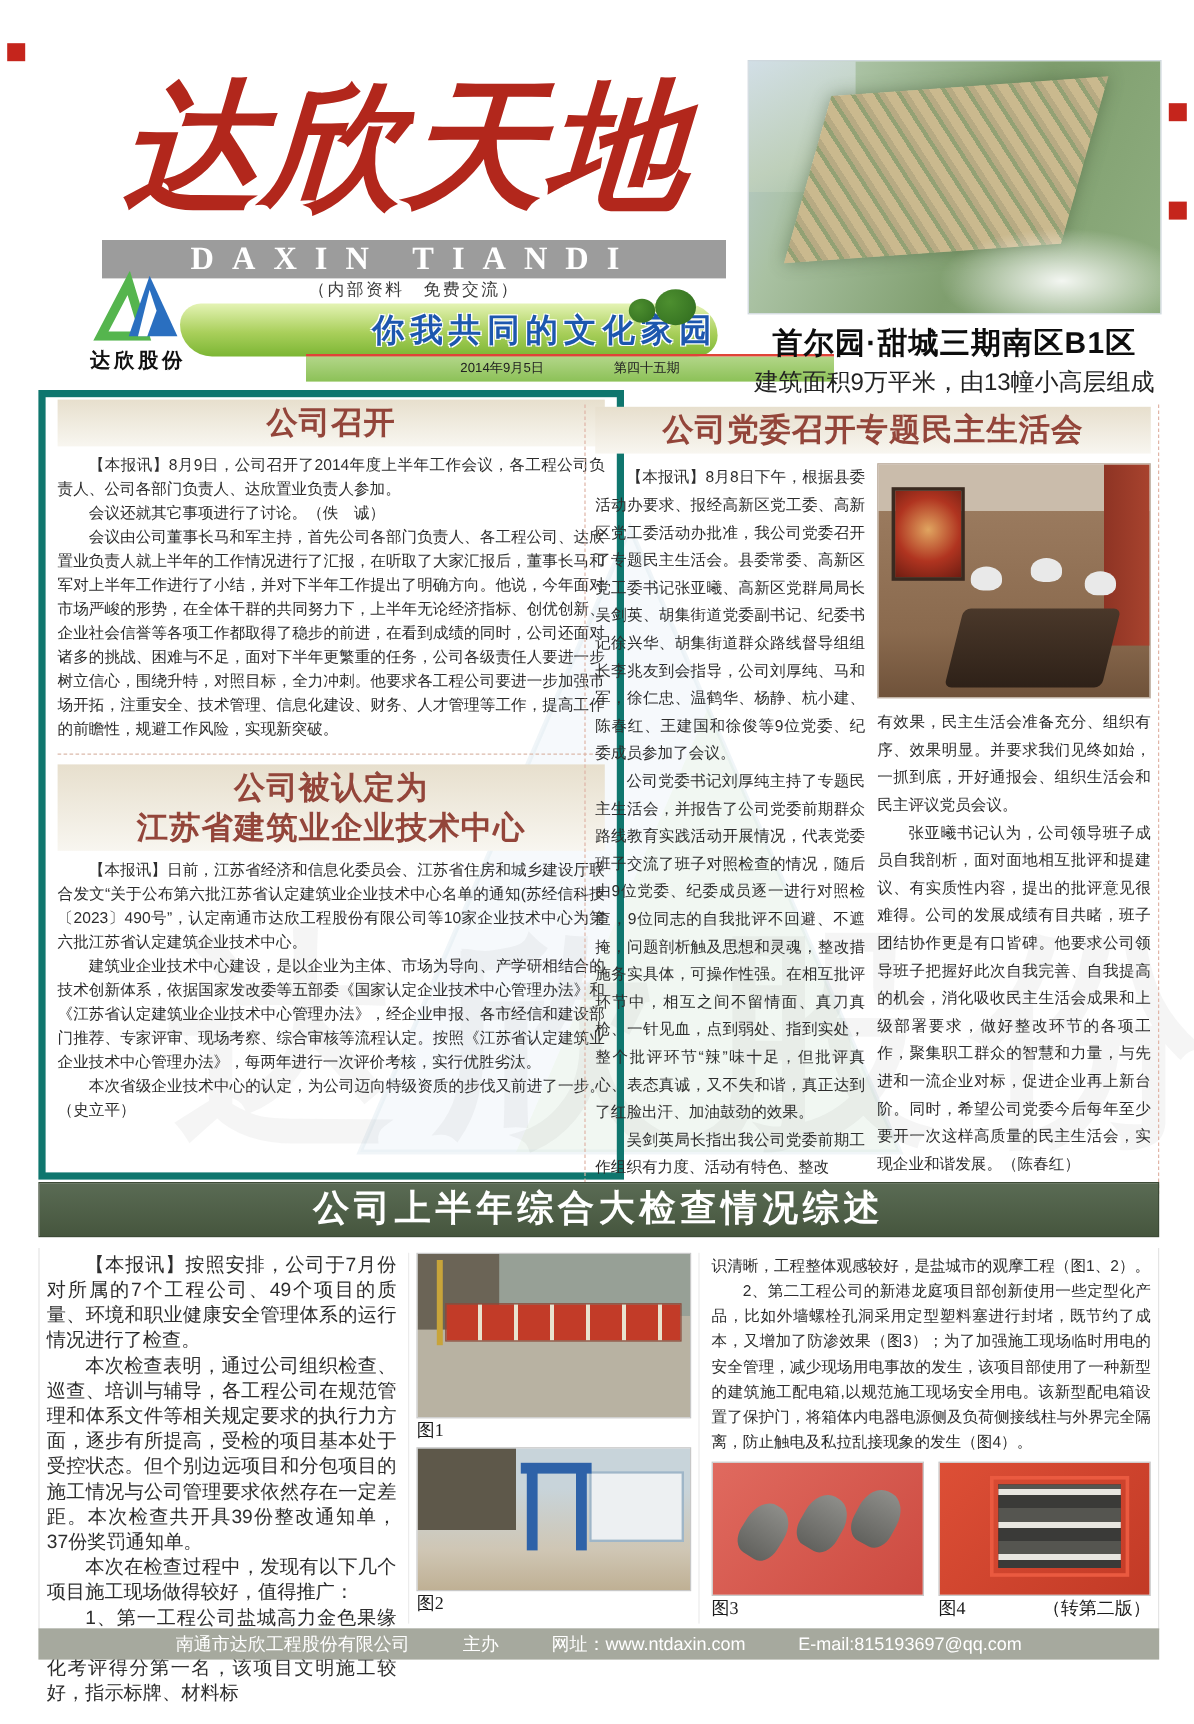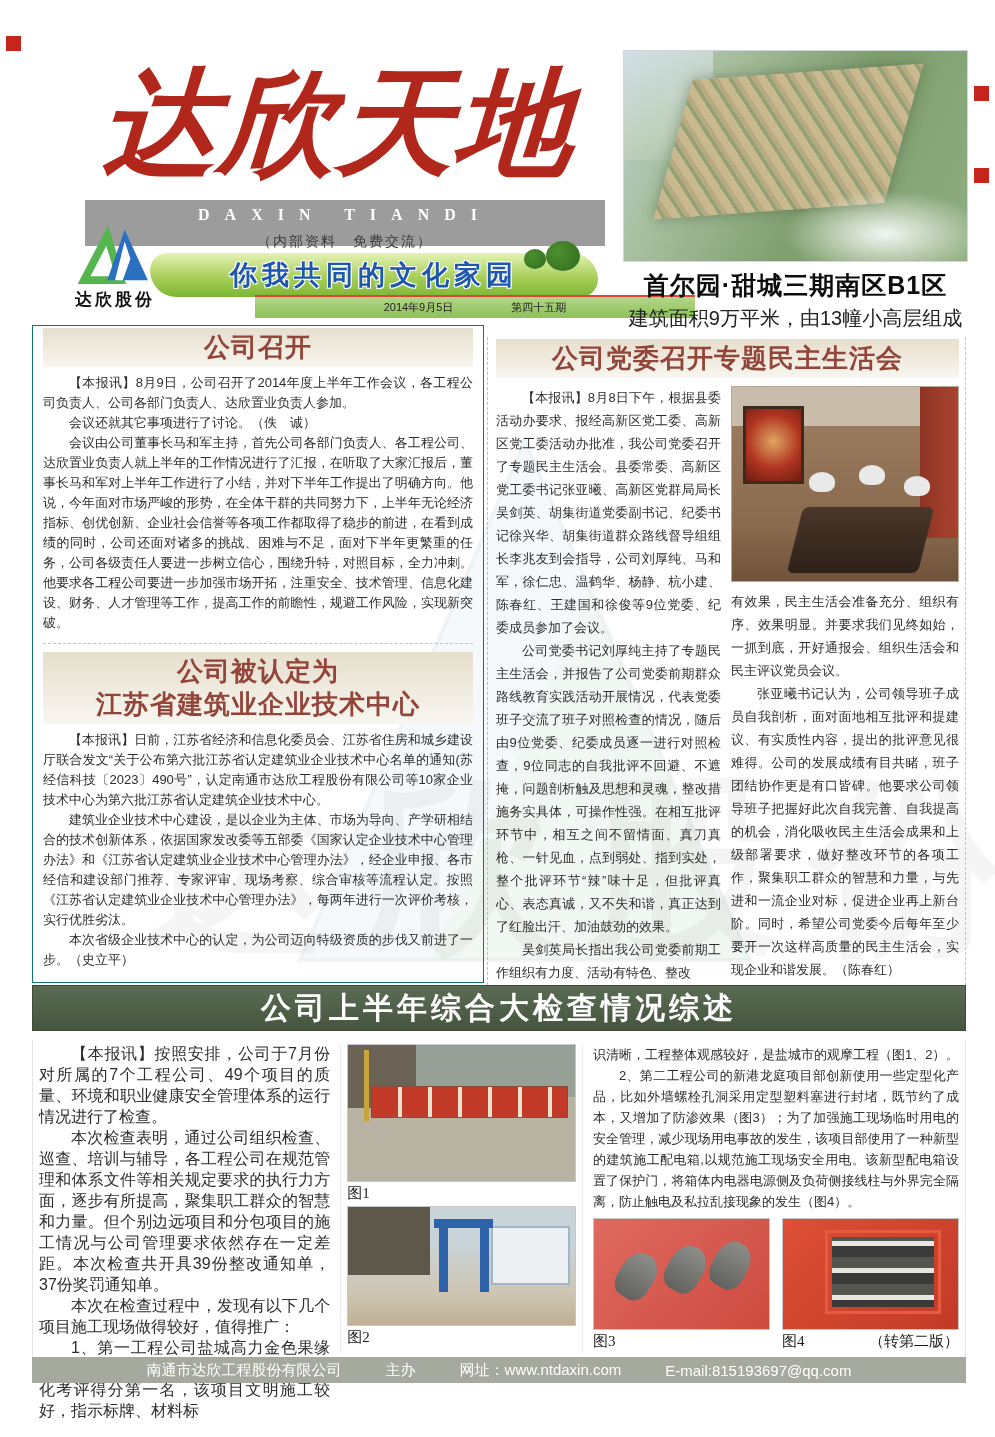"DAXIN TIANDI" .title-en-bar { font-size: 16px -> 27px; height: 46px -> 32px }
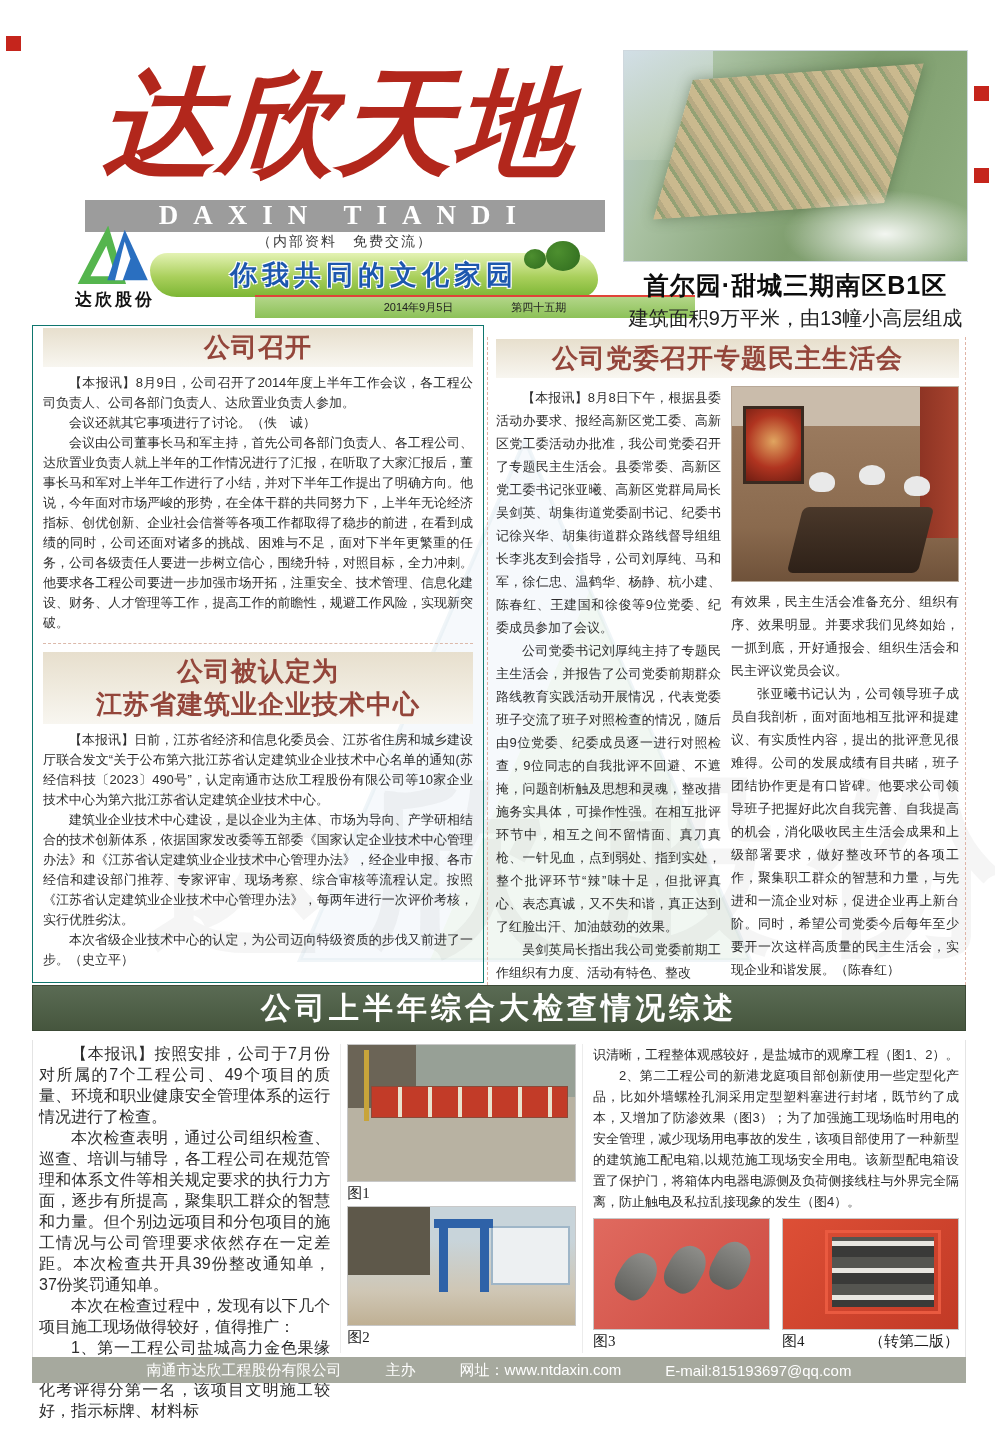"你我共同的文化家园" .culture-banner { text-align: center -> right }
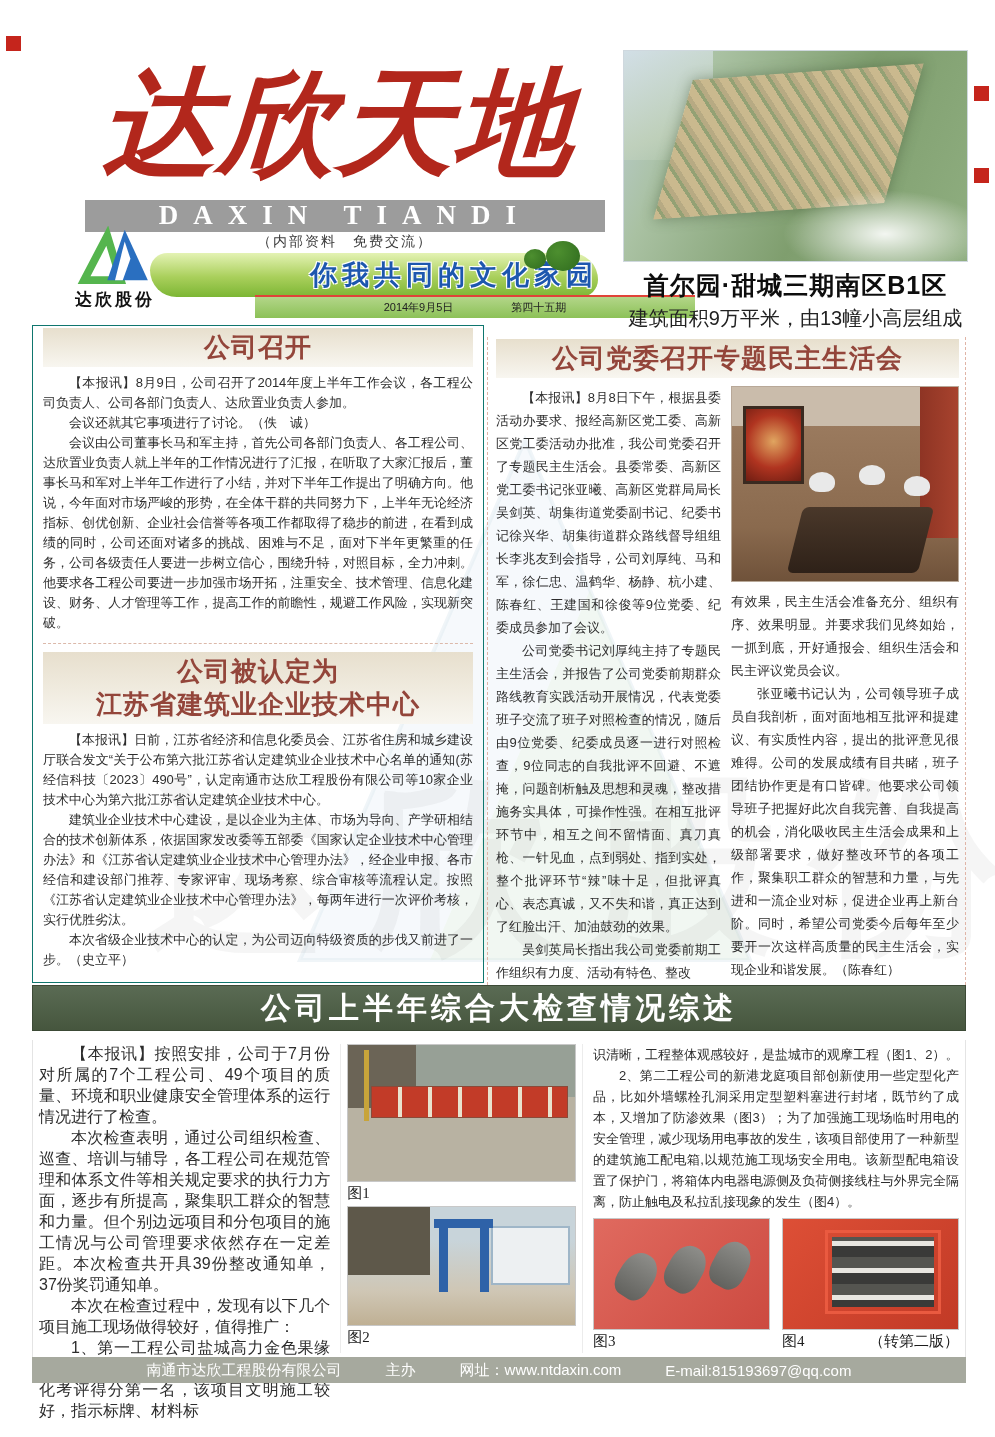"公司召开" .col-left { border: 1px solid #0f766e -> 6px solid #0f766e; width: 452px -> 488px }
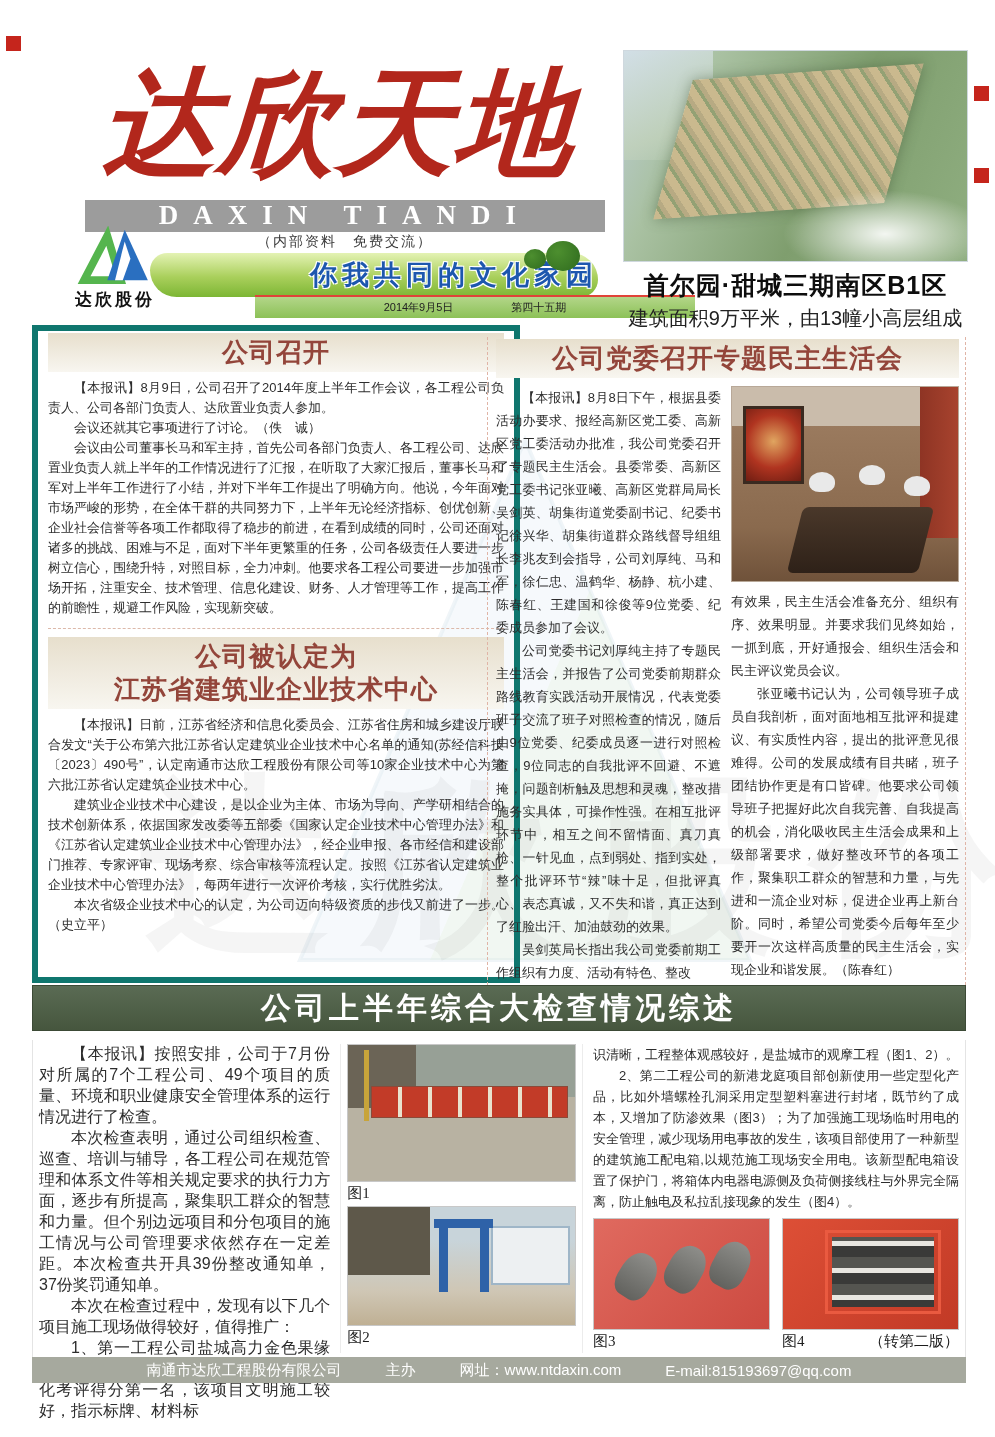"本次检查表明，通过公司组织检查、巡查、培训与辅导，各工程公司在规范管理和体系文件" p { text: 聚集职工群众的智慧和力量 -> 受检的项目基本处于受控状态 }
